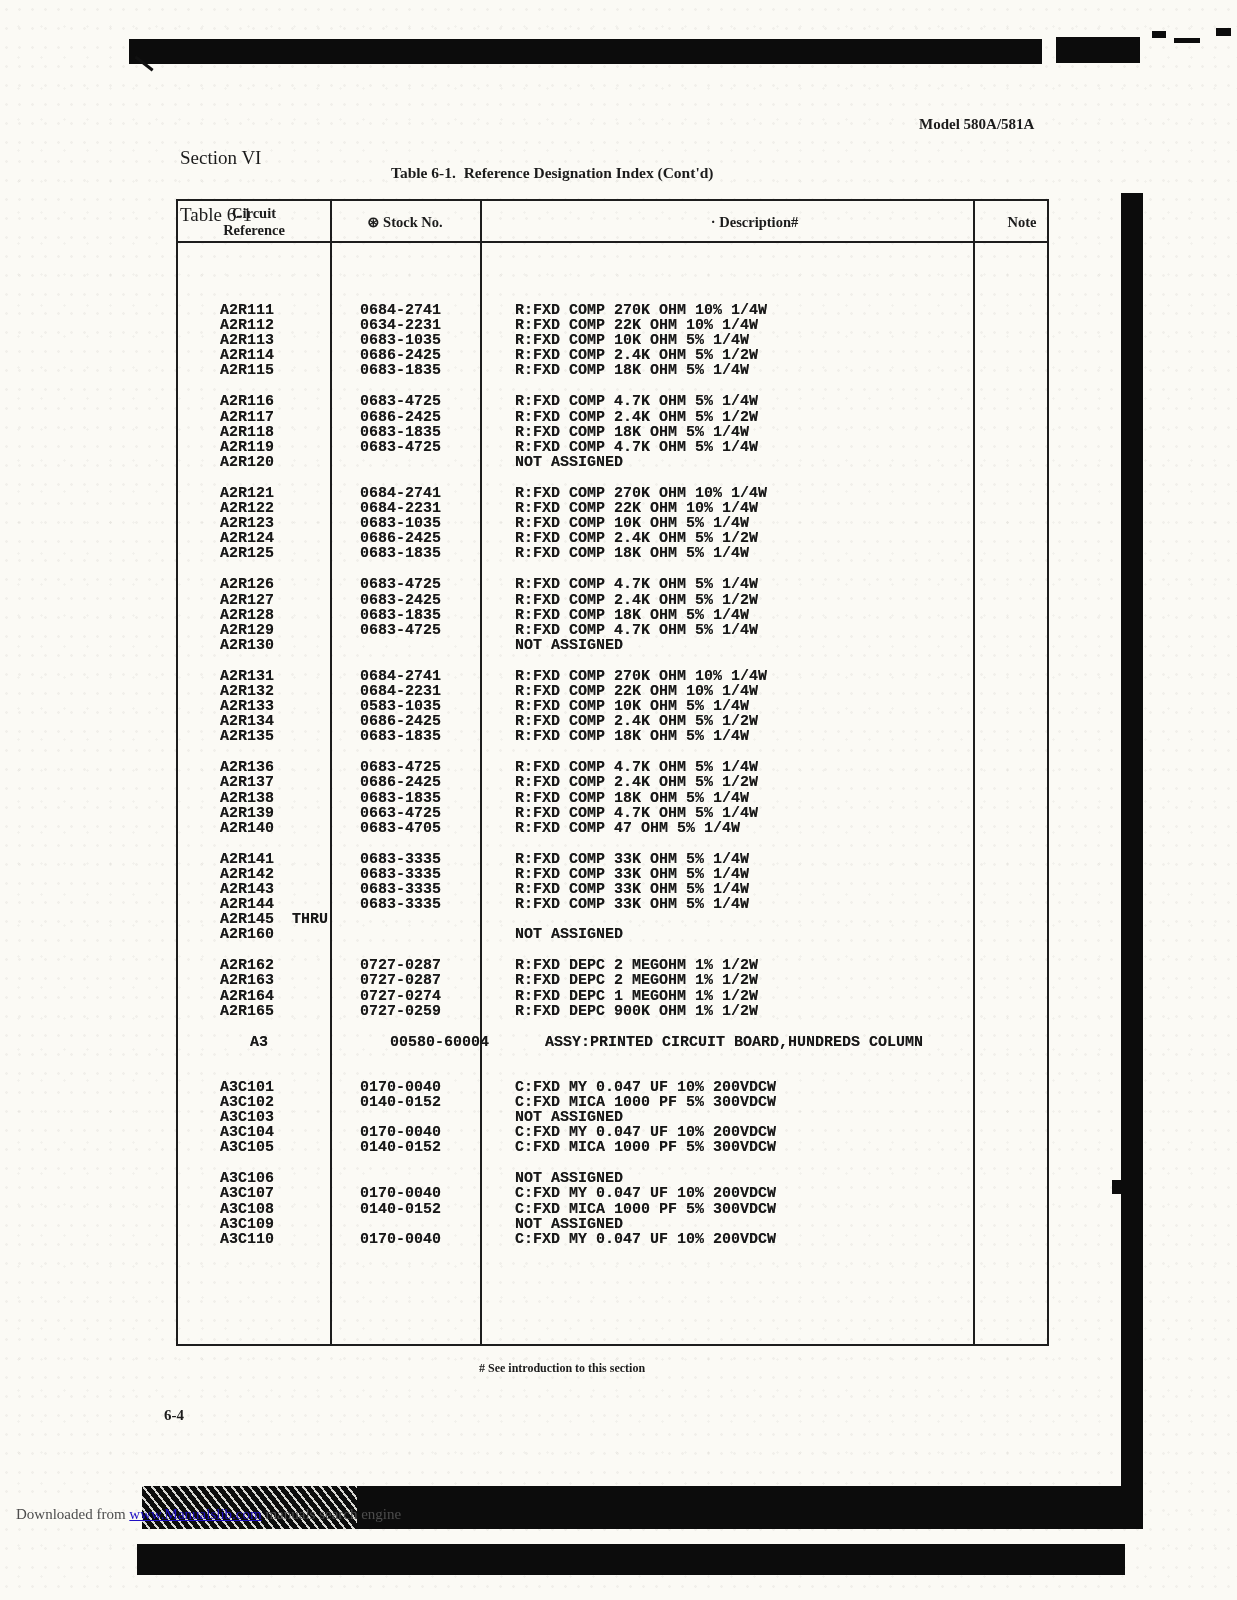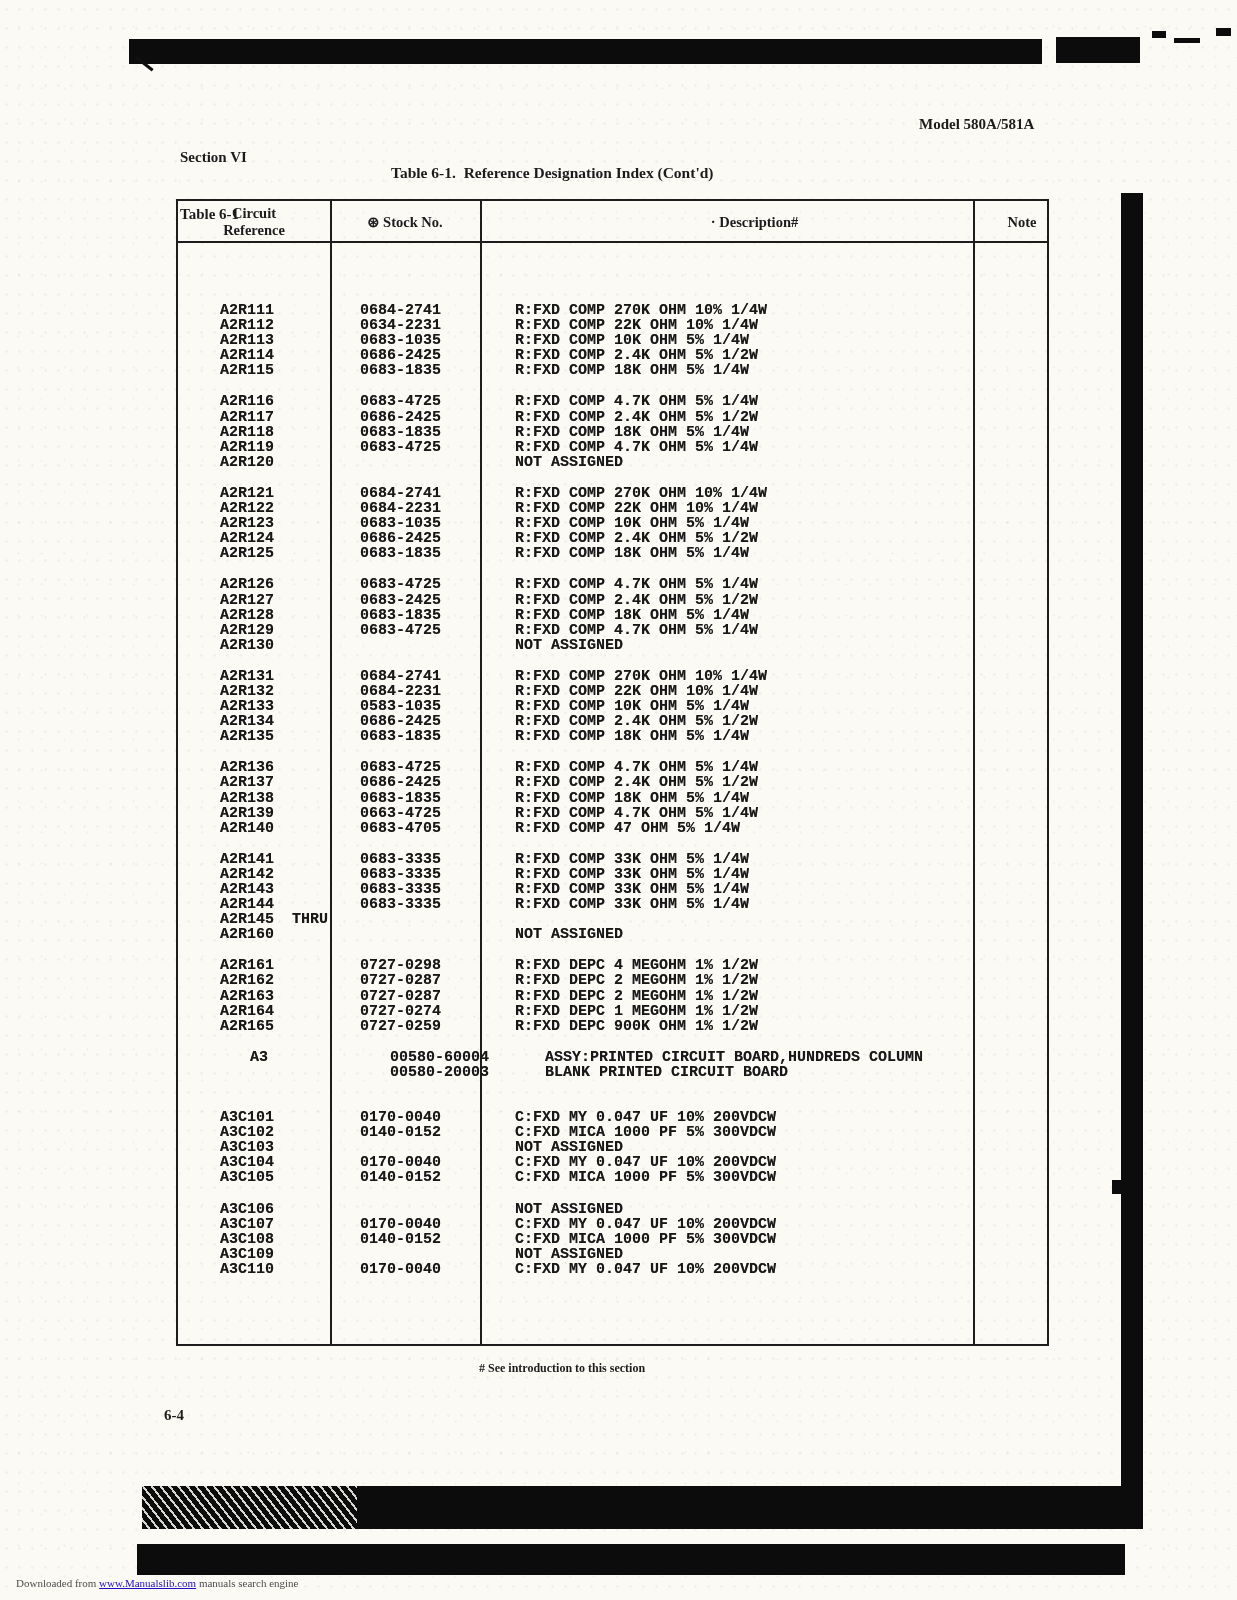"Section VI" .section-block { font-size: 15px -> 19px; font-weight: bold -> normal }
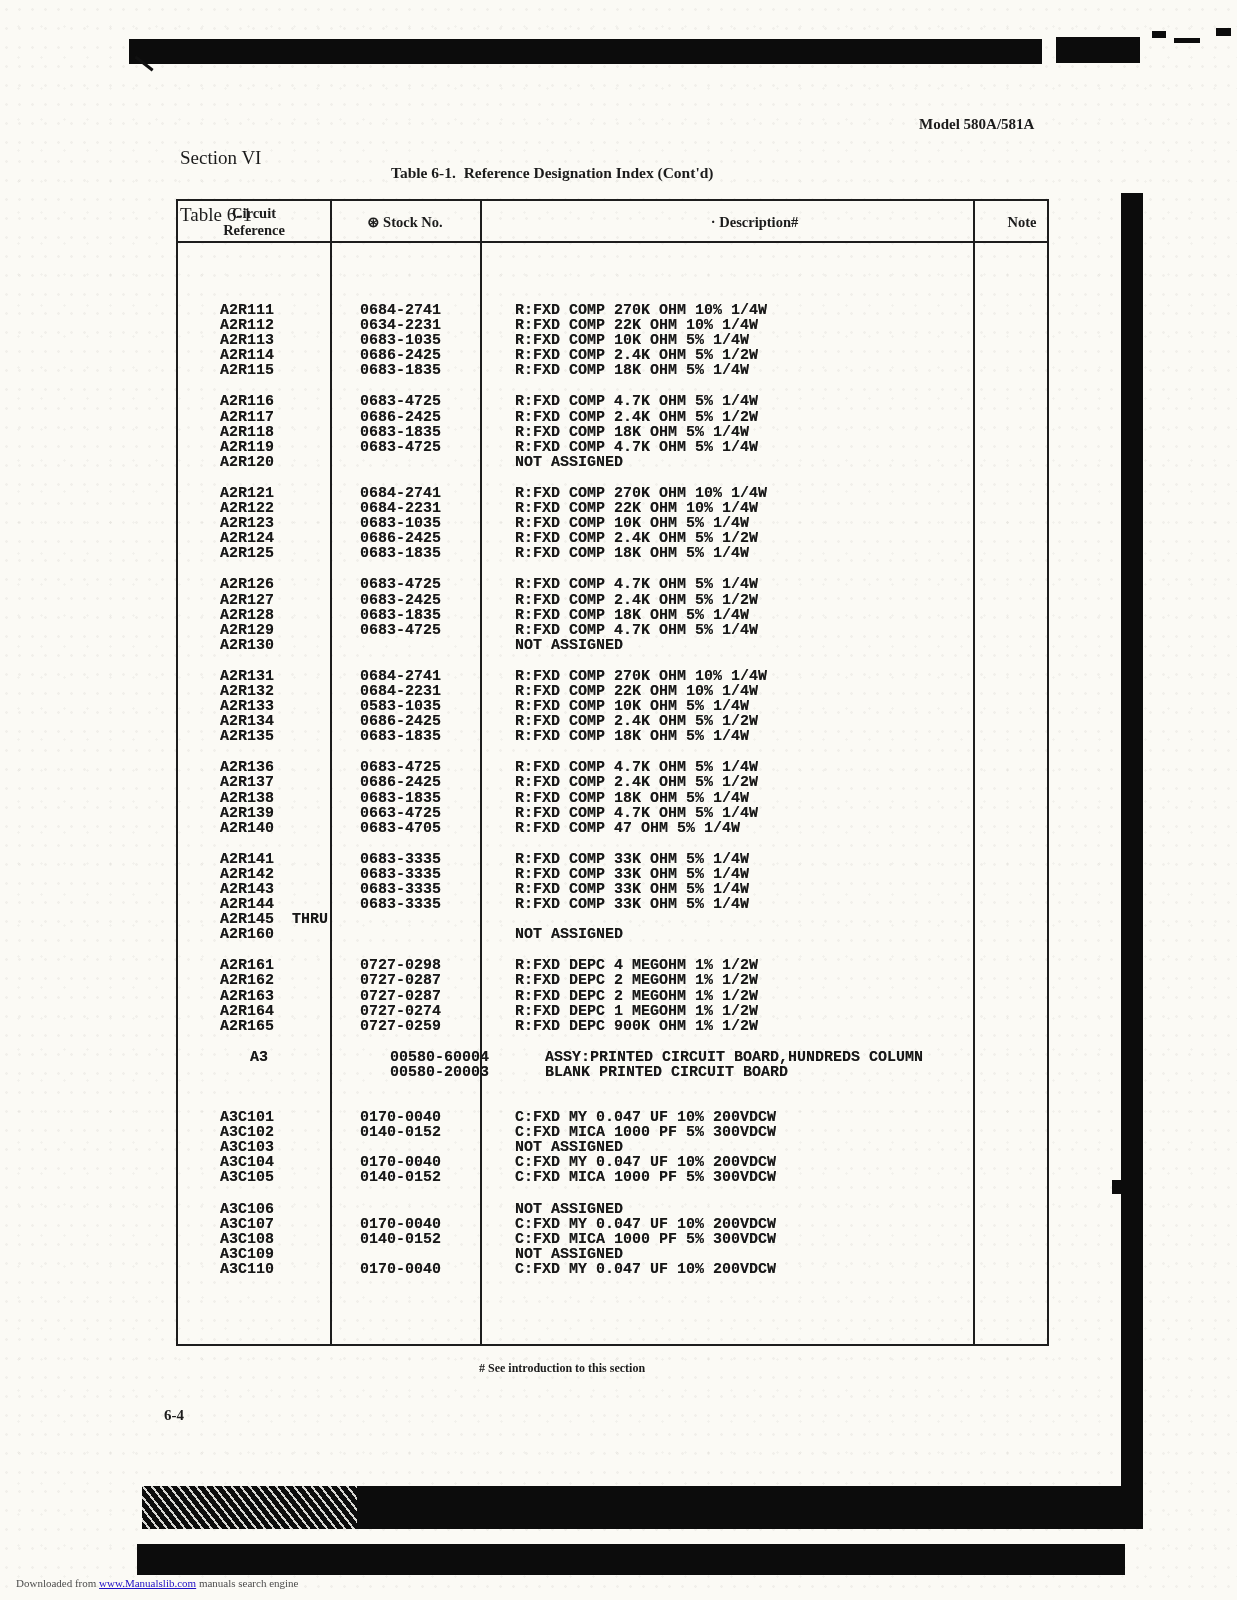"A2R161" div.row { html: <div> <span>A2R161</span> <span>0727-0298</span> <span>R:FXD DEPC 4 MEGOHM 1% 1/2W</span> </div> -> none }
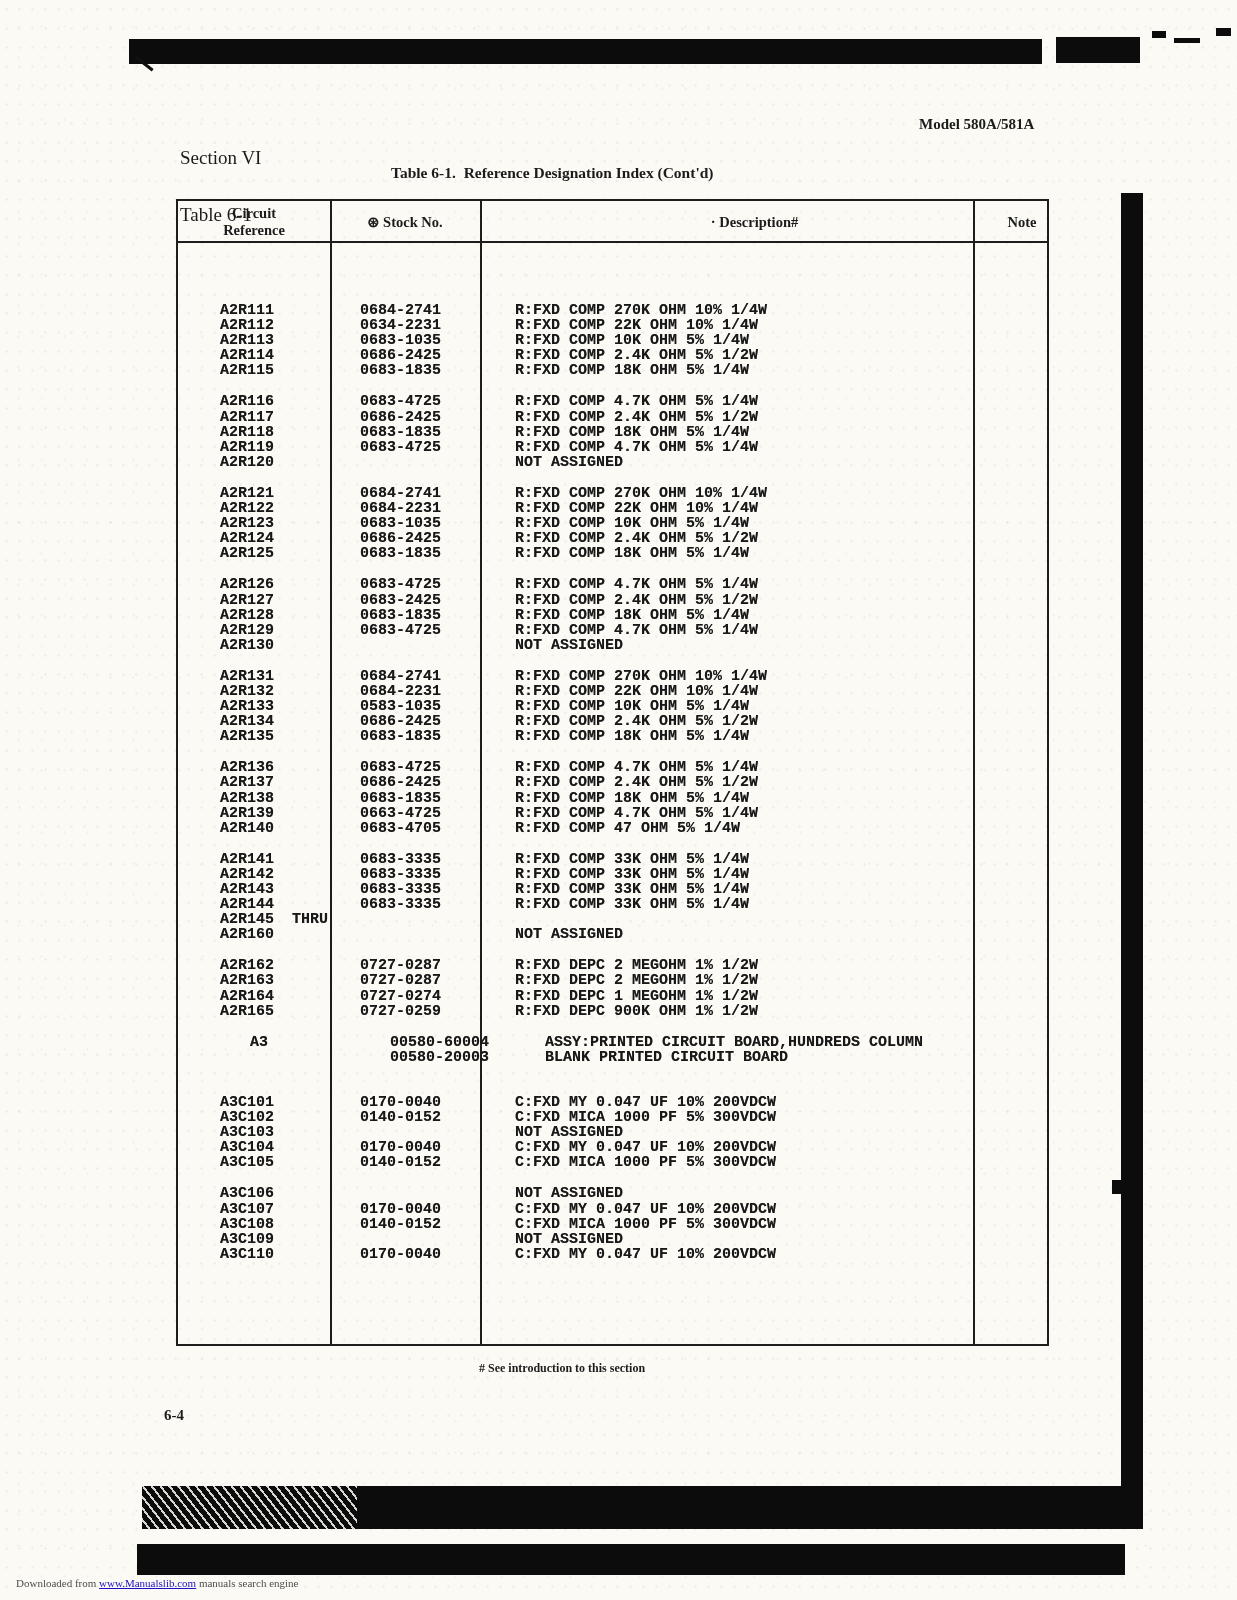"00580-20003" div.row { html: <div> <span>00580-20003</span> <span>BLANK PRINTED CIRCUIT BOARD</span> </div> -> none }
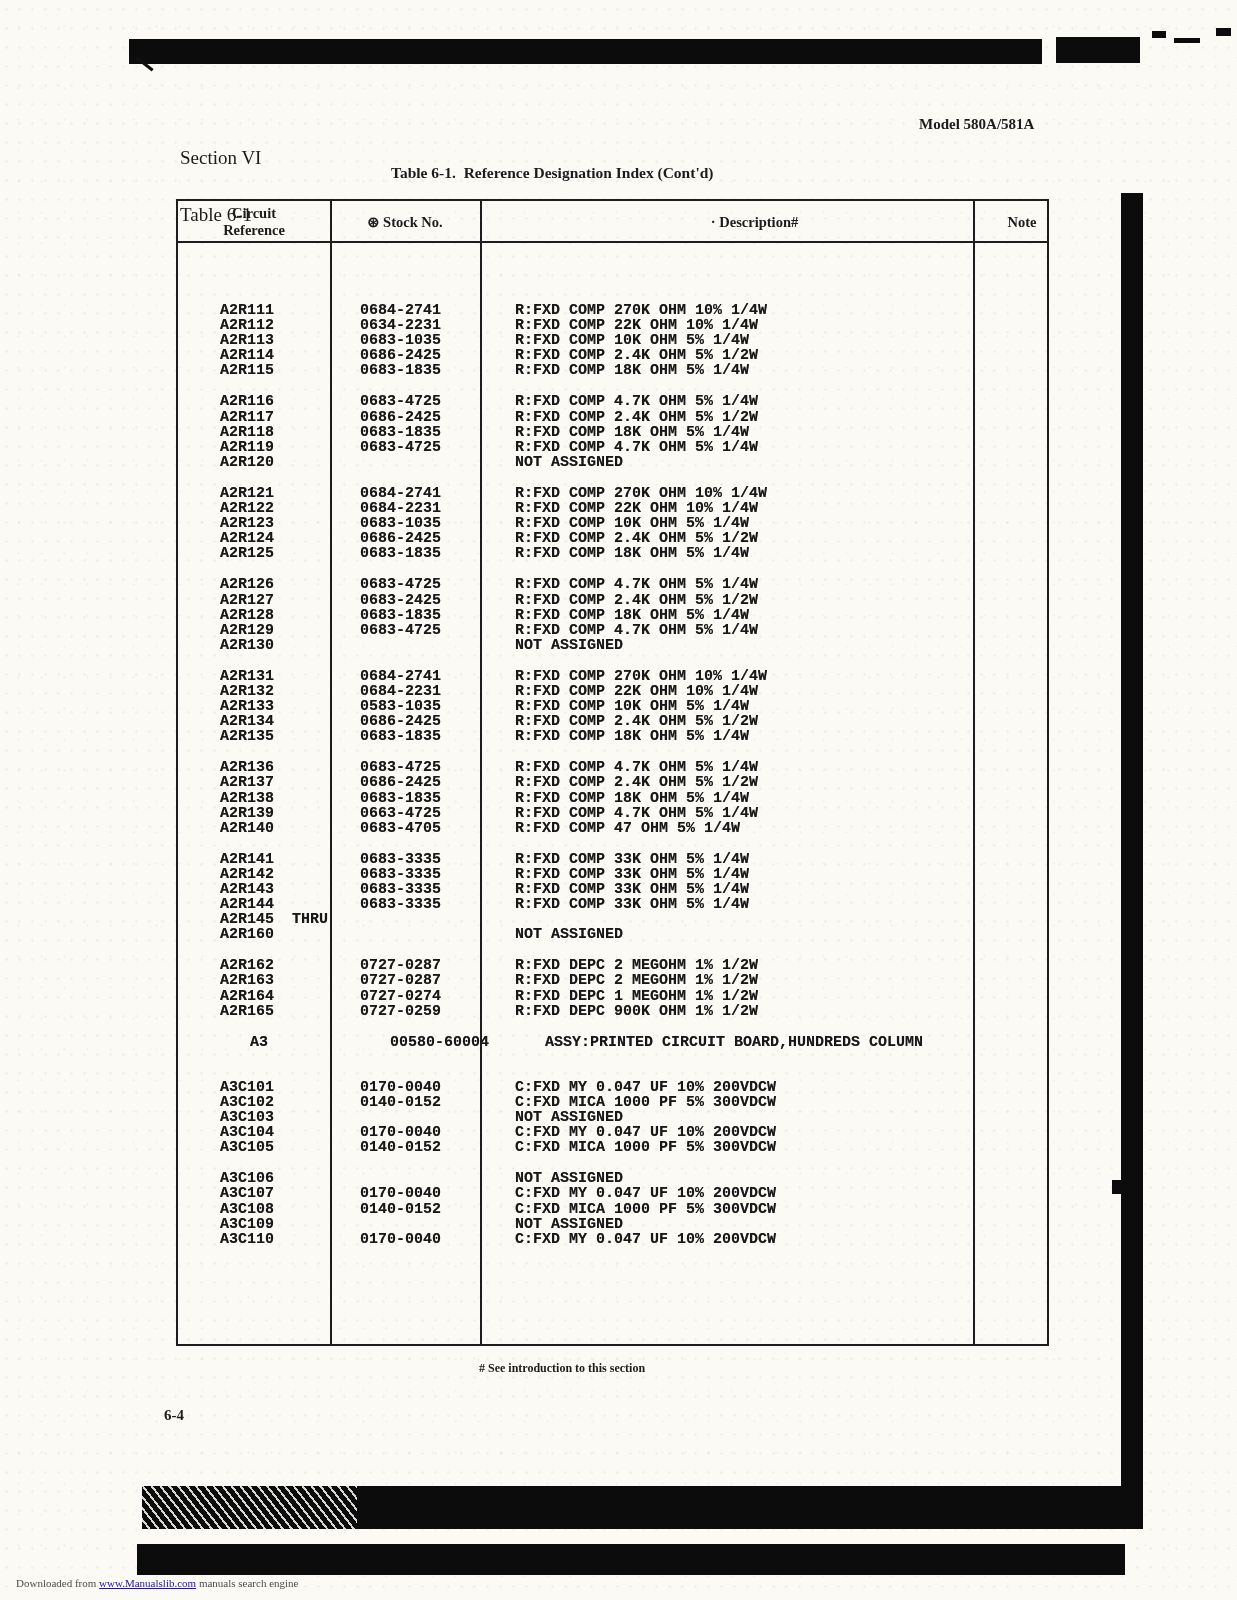"Downloaded from www.Manualslib.com" .watermark { font-size: 11px -> 15px; top: 1577px -> 1506px }
